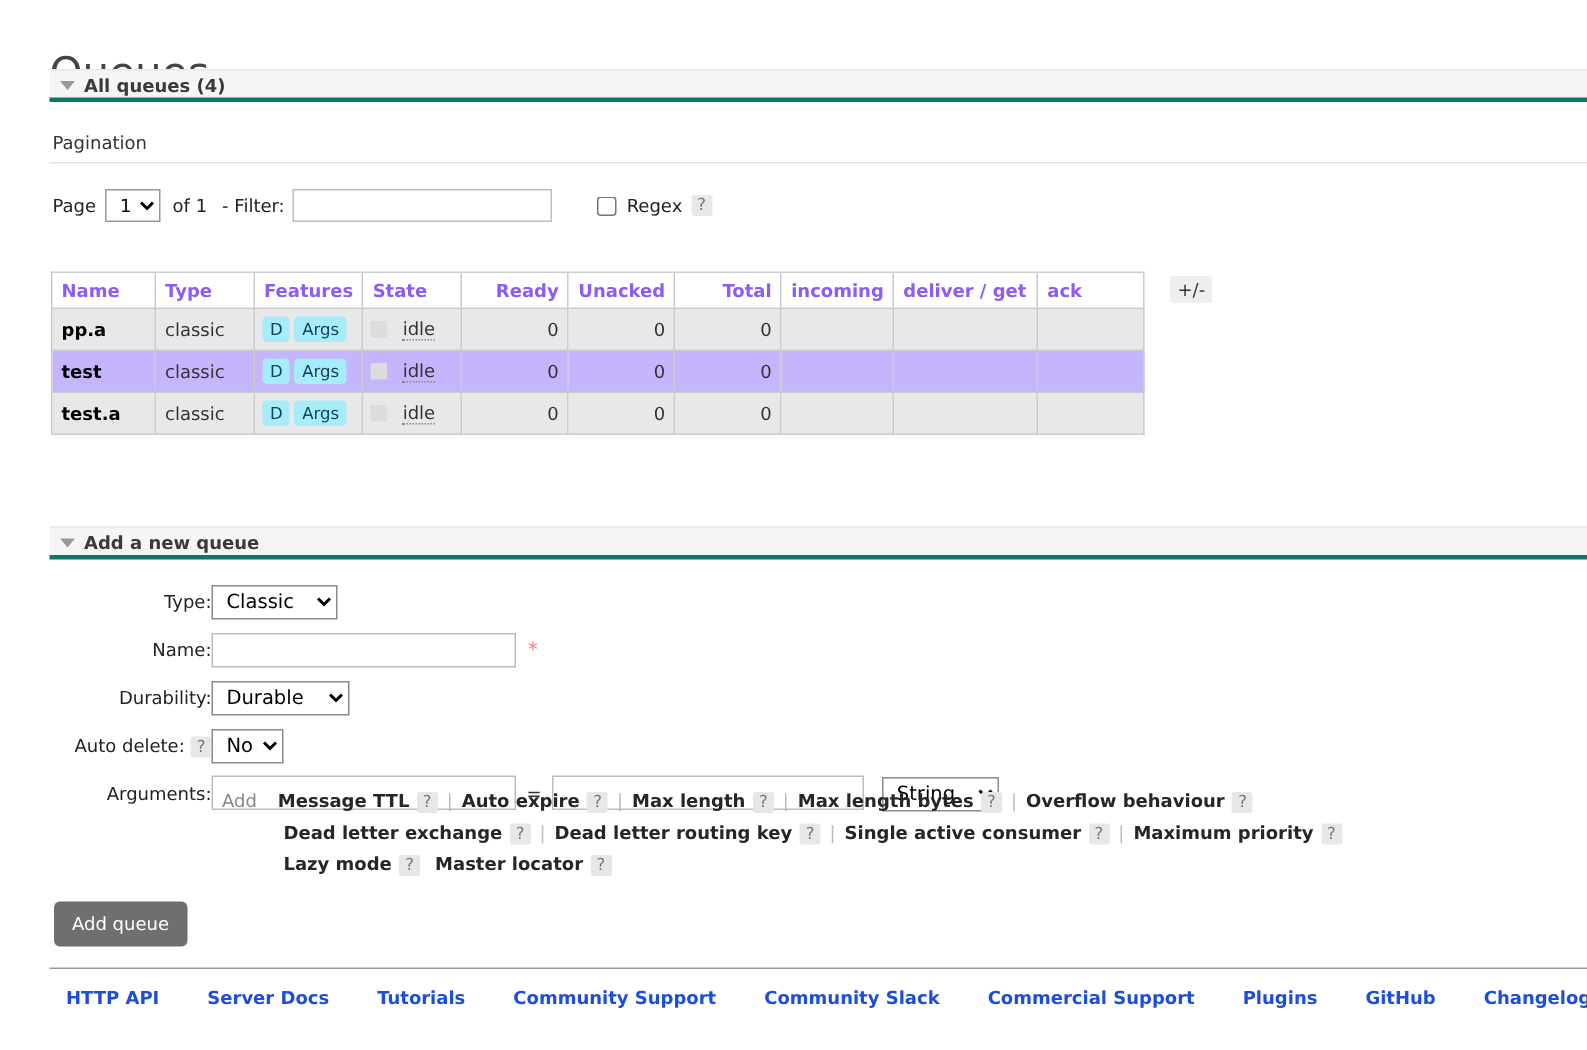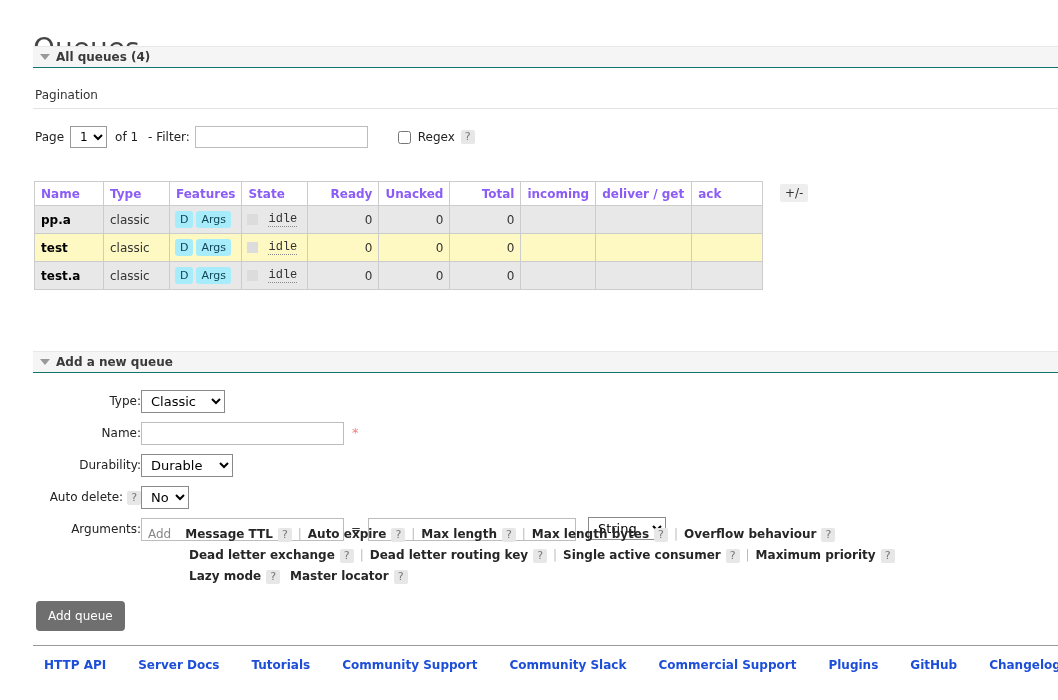"All queues (4)" .section-bar { border-bottom: 1px solid #0f766e -> 3px solid #0f766e }
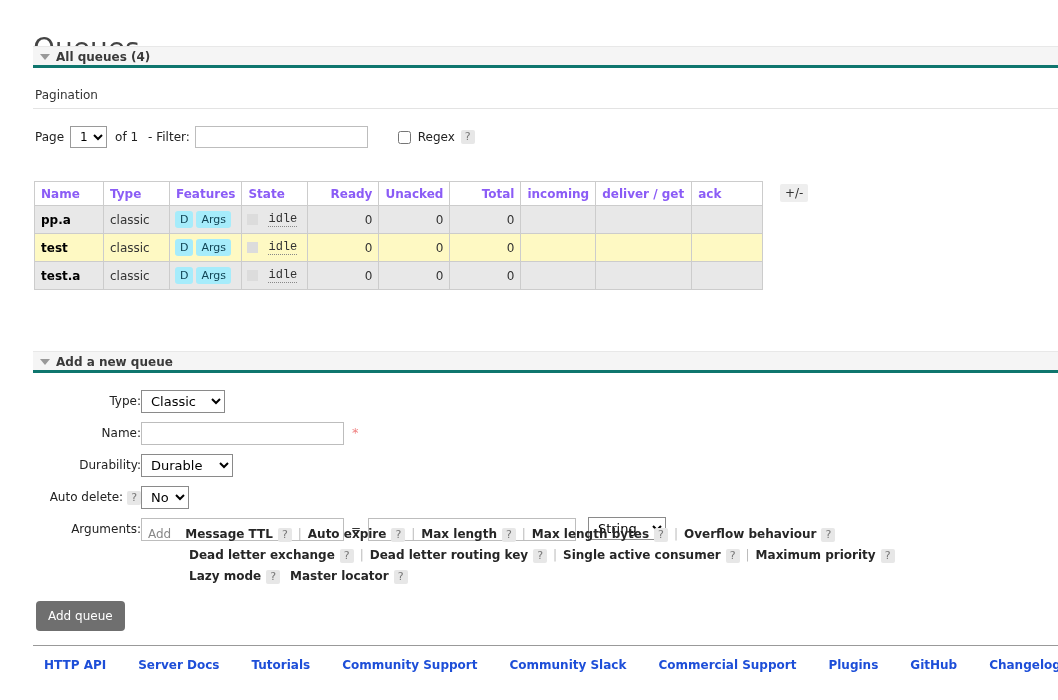"idle" .queues-table td.state { font-family: Liberation Mono, monospace -> none }
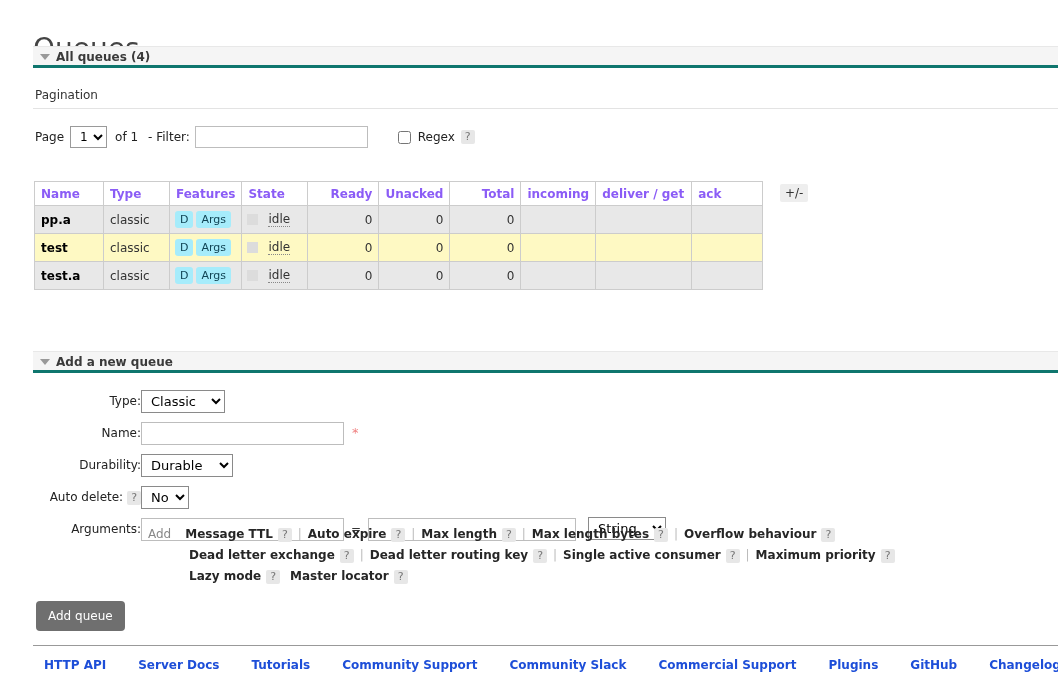"test" .queues-table tbody tr.even td { background: #fef9c3 -> #c4b5fd }
